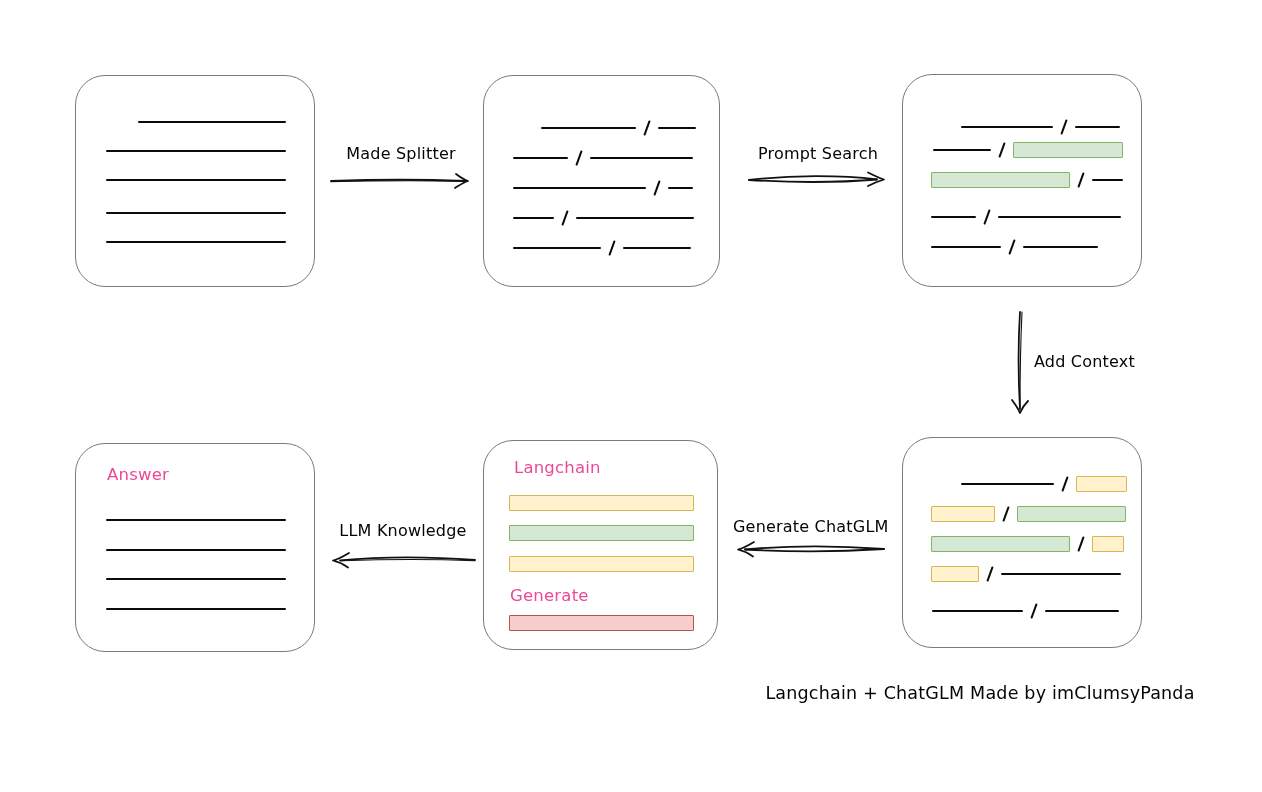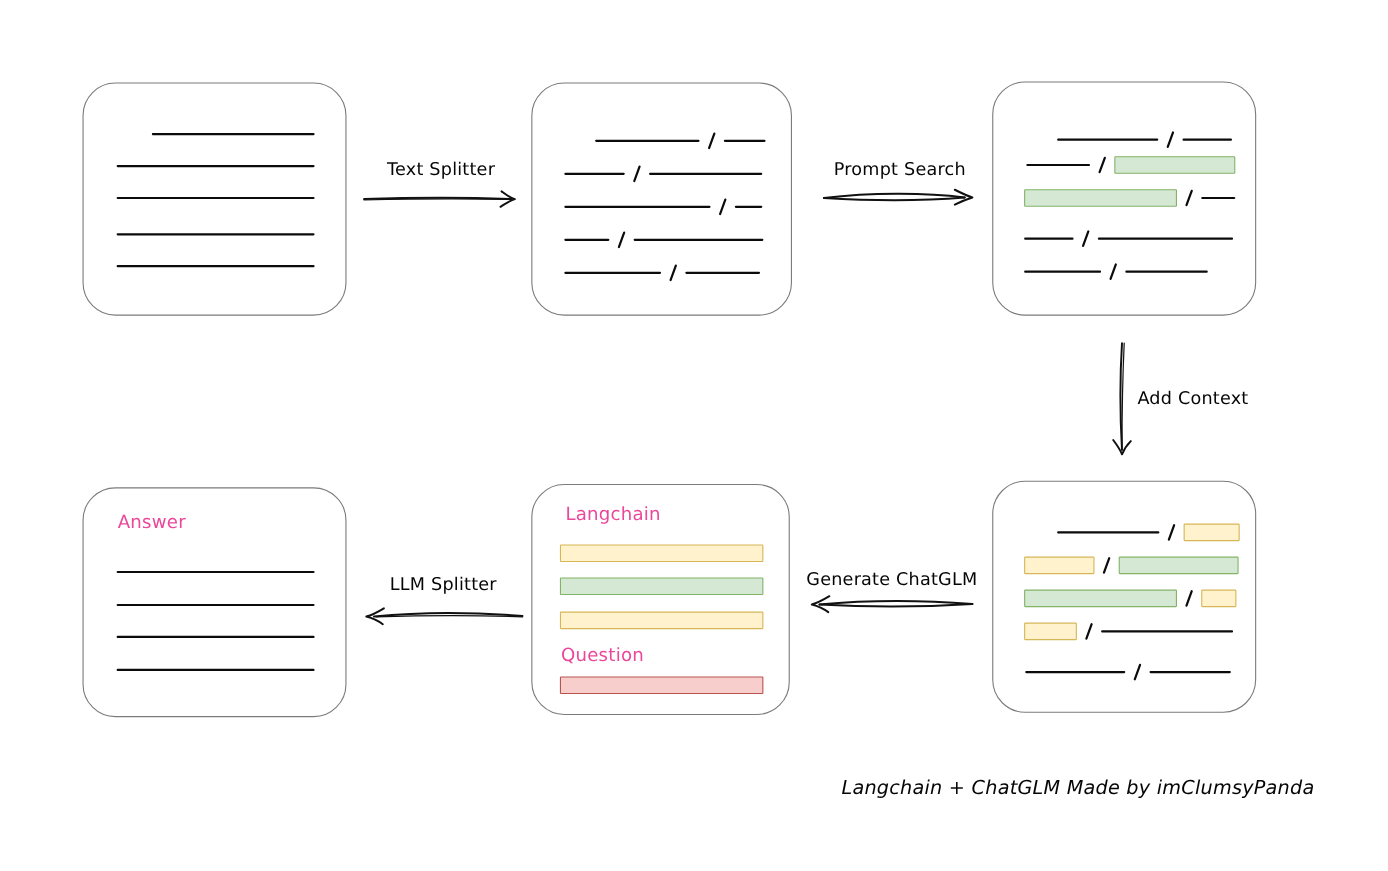"Text Splitter" div.flow-label { text: Text -> Made }
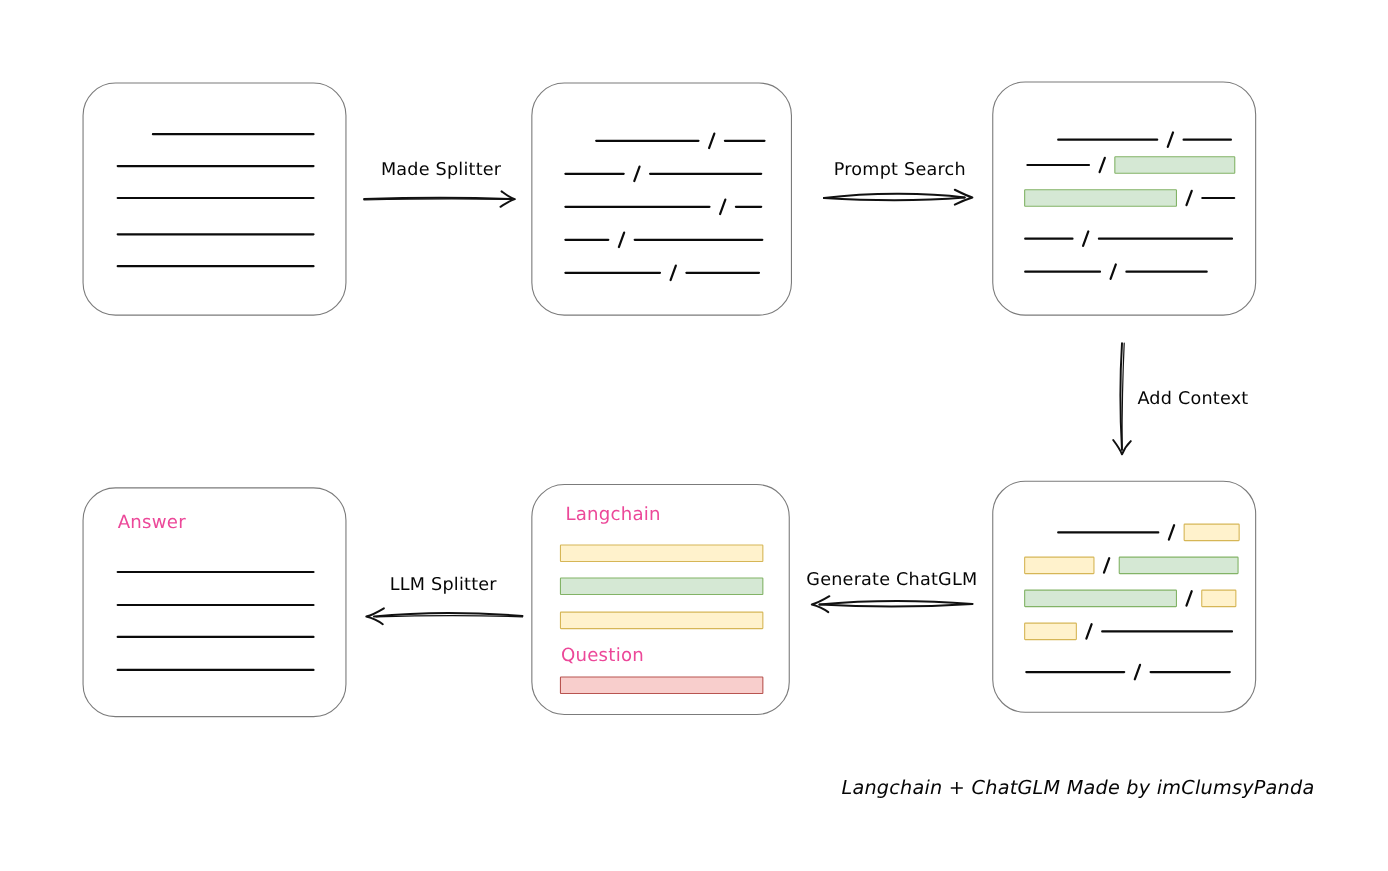"LLM Splitter" div.flow-label { text: Splitter -> Knowledge }
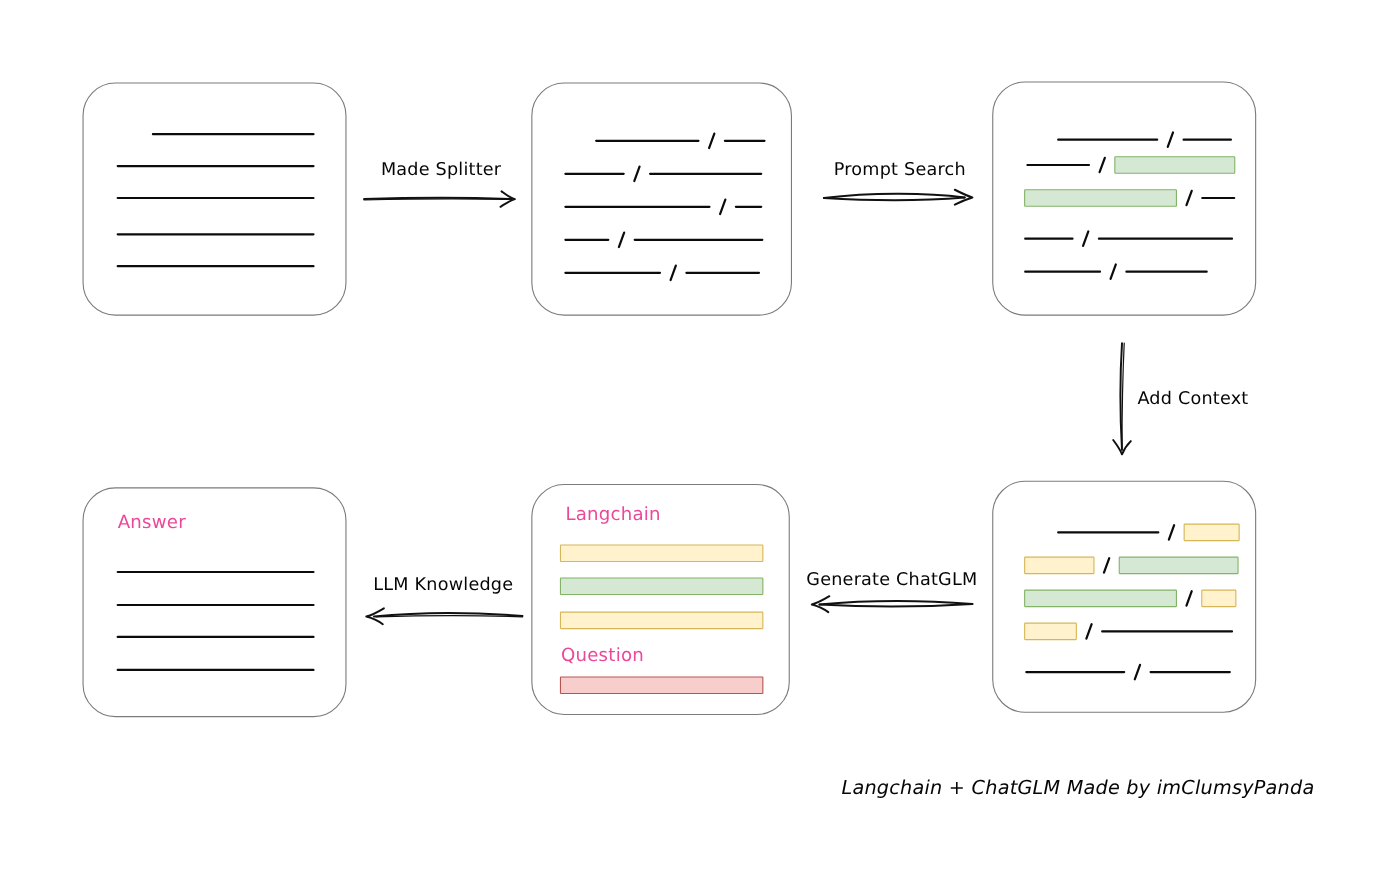"Question" div.box-title { text: Question -> Generate }
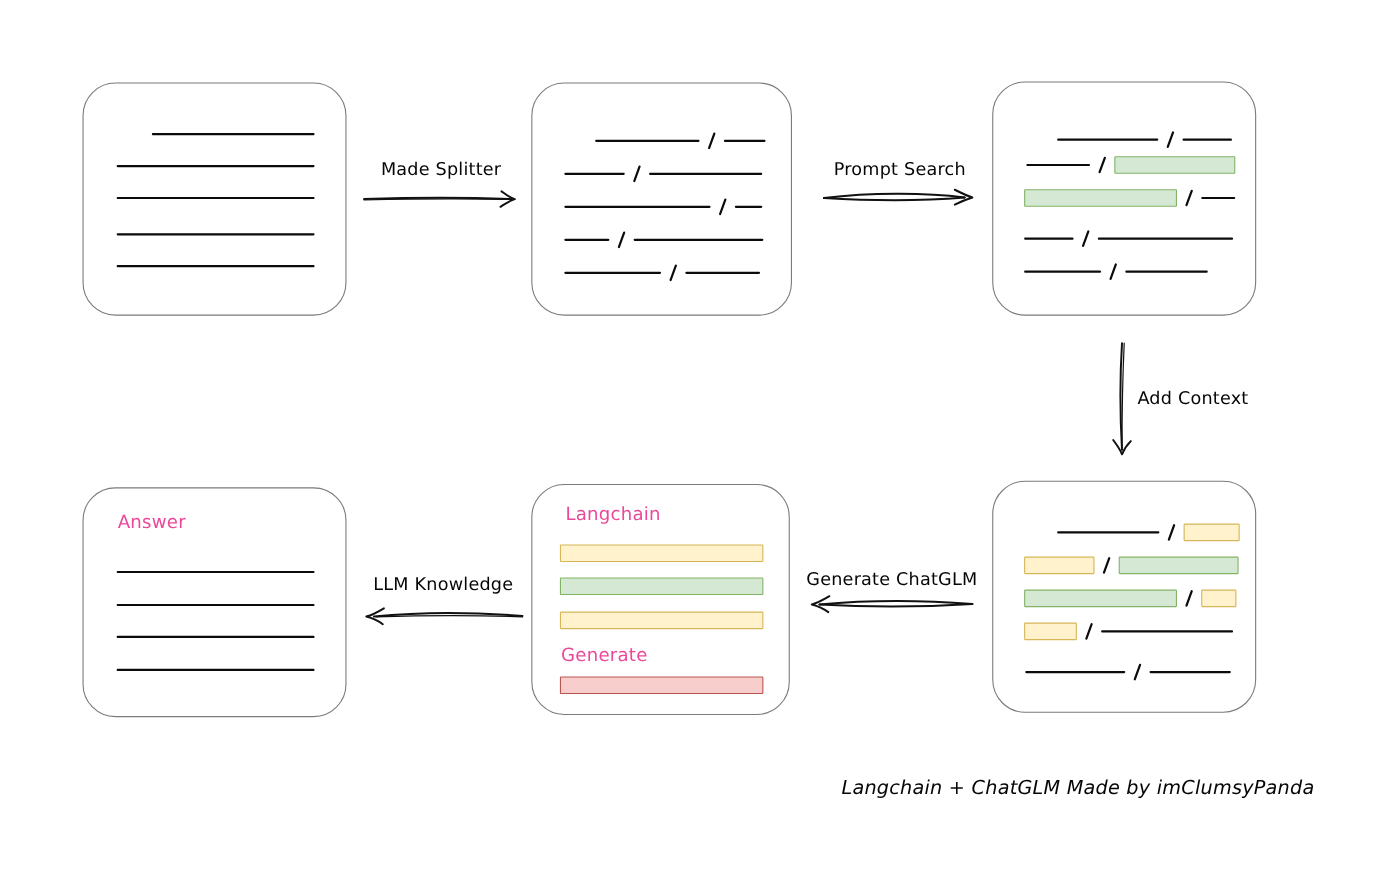"Langchain + ChatGLM Made by" div.credit { font-style: italic -> none; top: 706px -> 682px }
